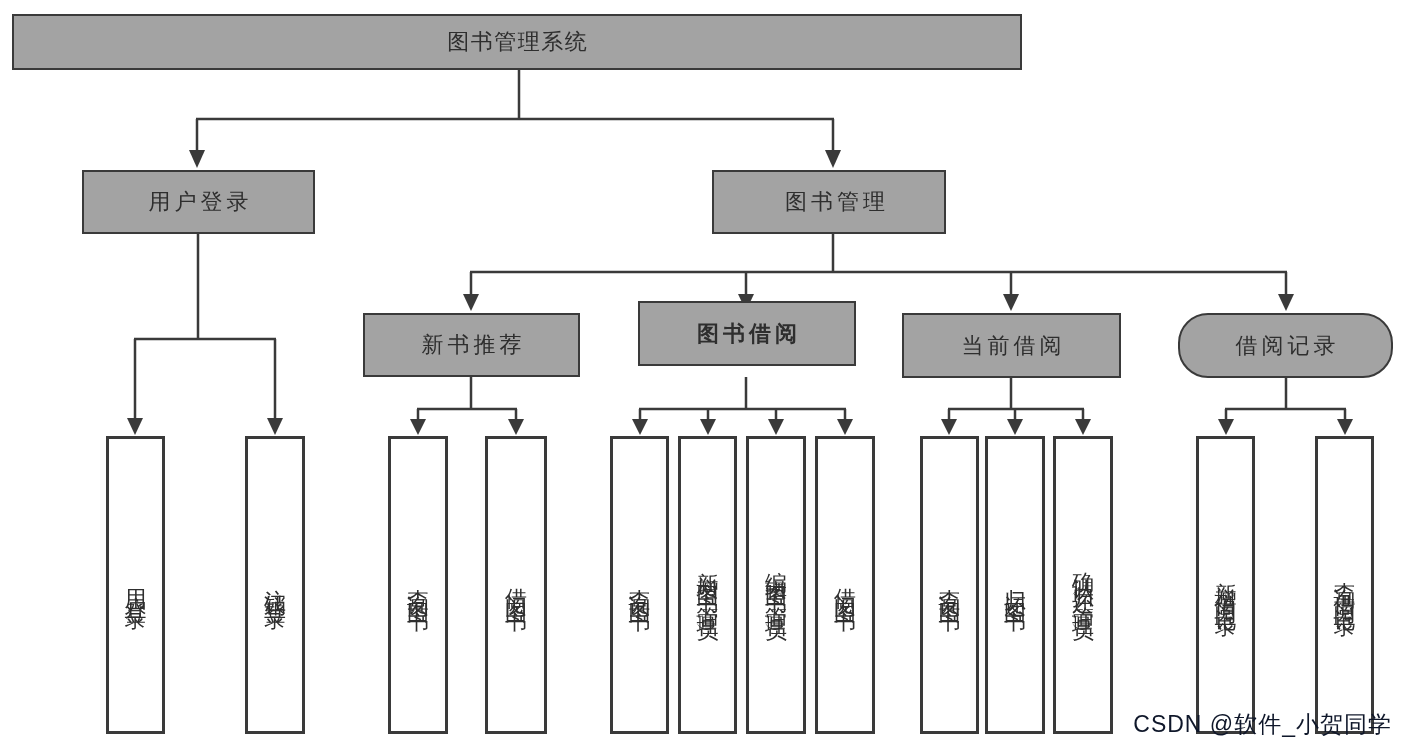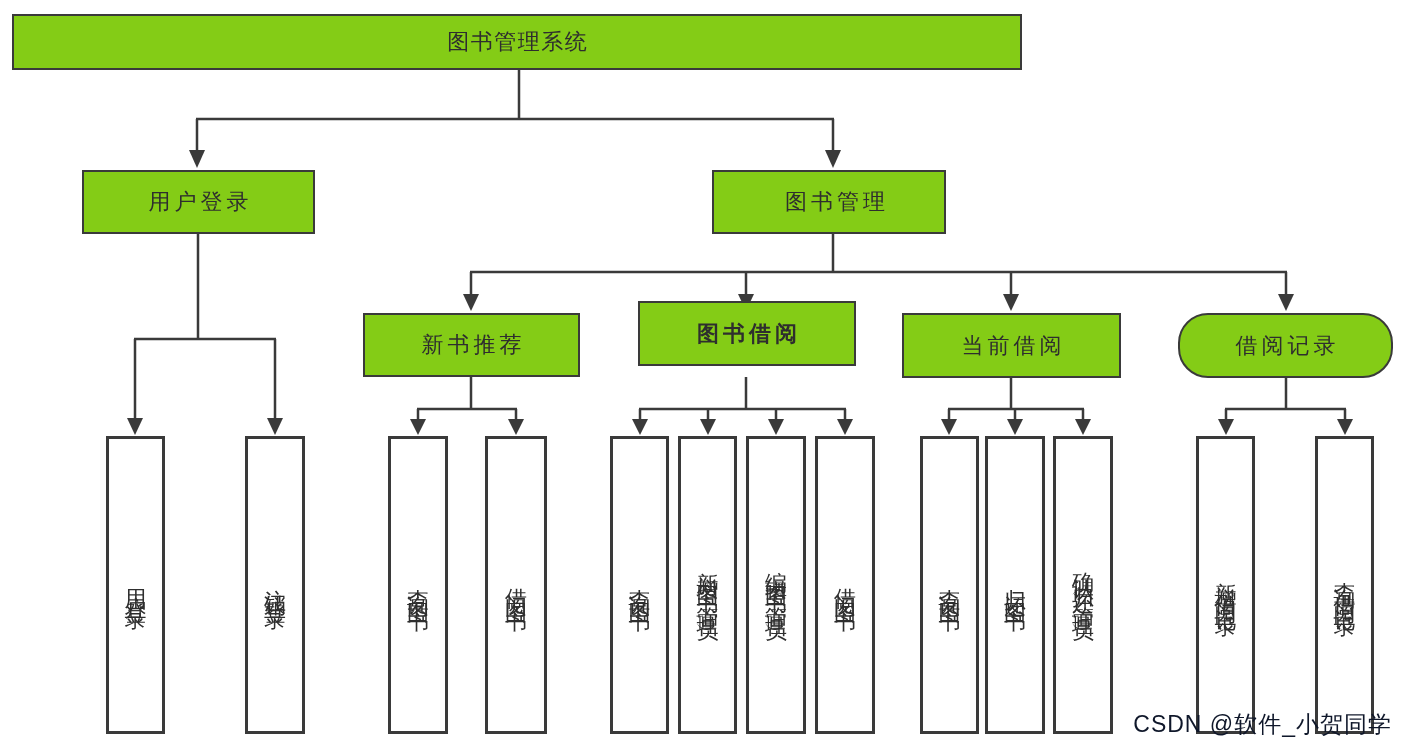"图书管理系统" .node { background: #84cc16 -> #a3a3a3 }
